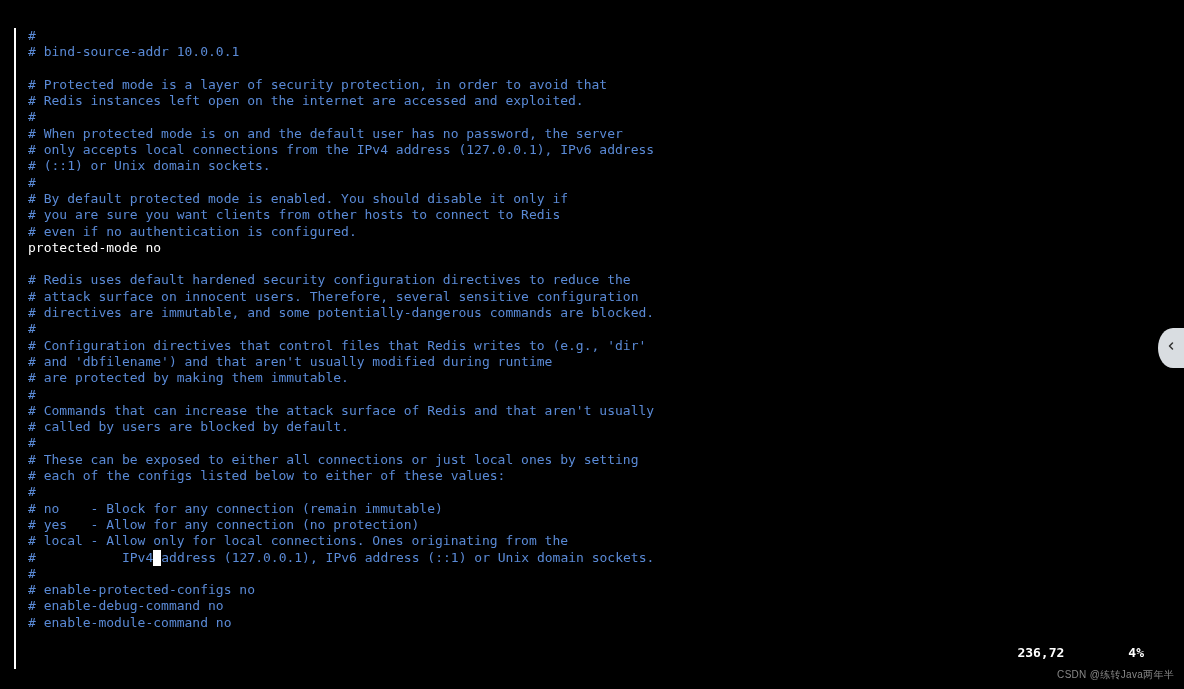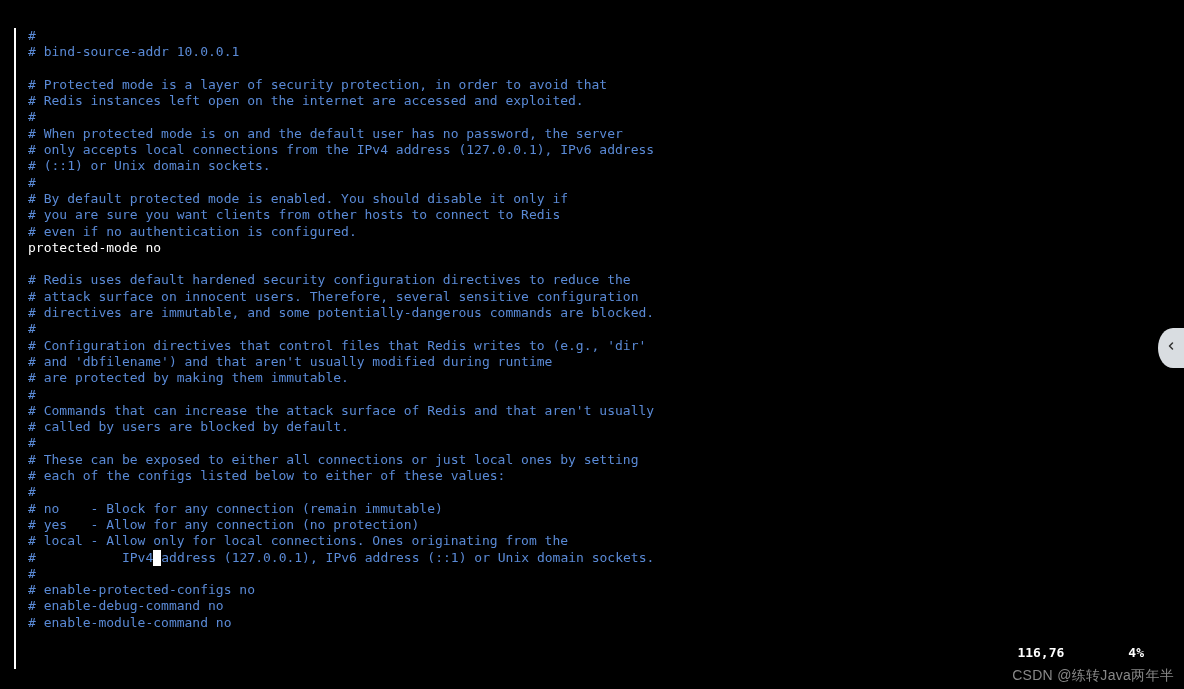"116,76" span { text: 116,76 -> 236,72 }
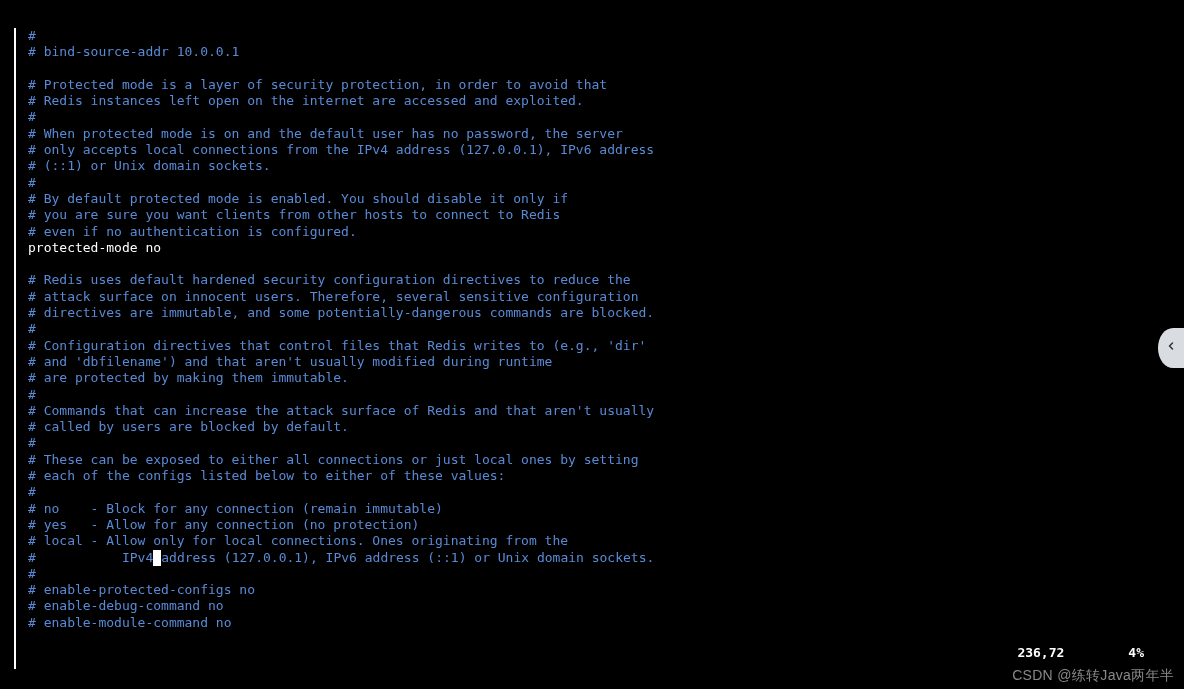"CSDN @练转Java两年半" .watermark { font-size: 14px -> 10px }
